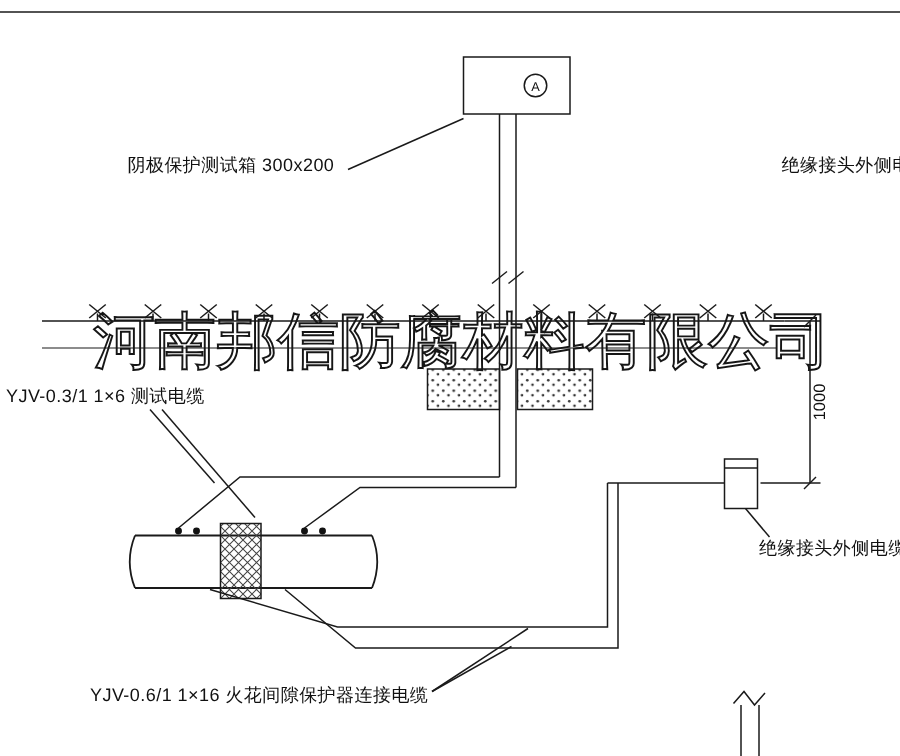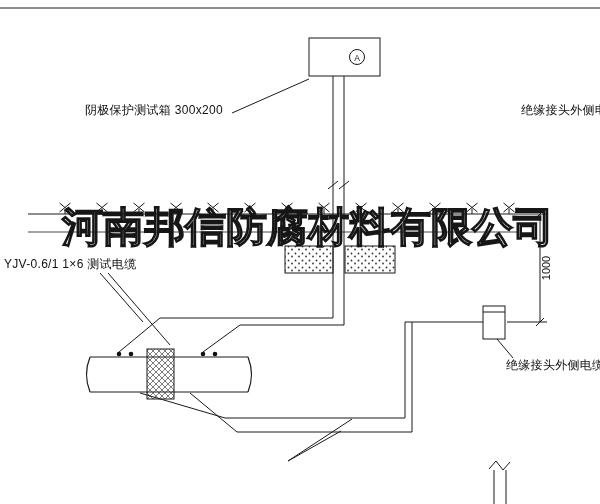"河南邦信防腐材料有限公司" .watermark { font-weight: bold -> normal }
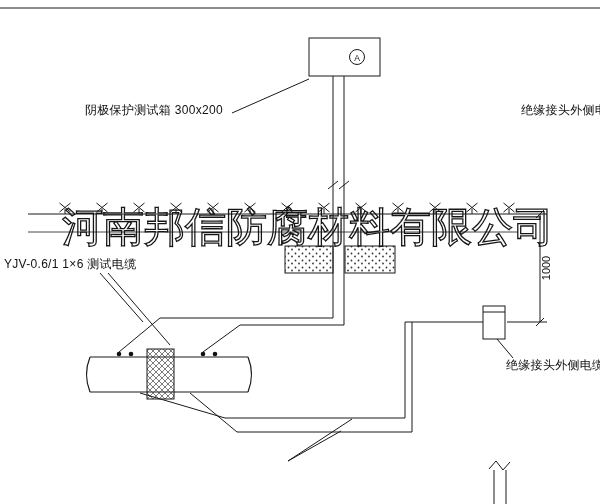"YJV-0.6/1 1×6 测试电缆" div.lbl { text: YJV-0.6/1 -> YJV-0.3/1 }
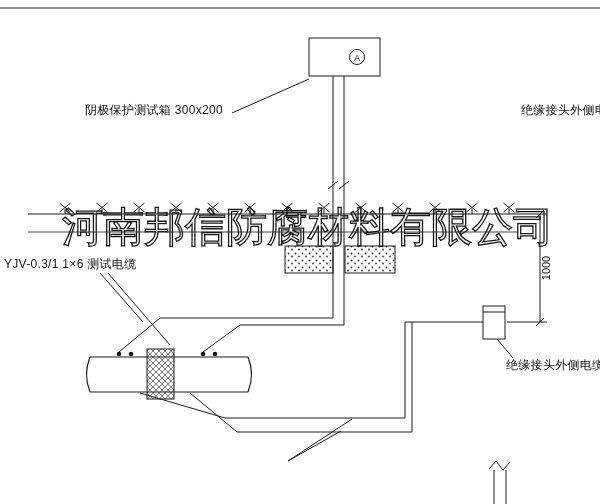"YJV-0.6/1 1×16 火花间隙保护器连接电缆" div.lbl { html: none -> <div>YJV-0.6/1 1×16 火花间隙保护器连接电缆</div> }
